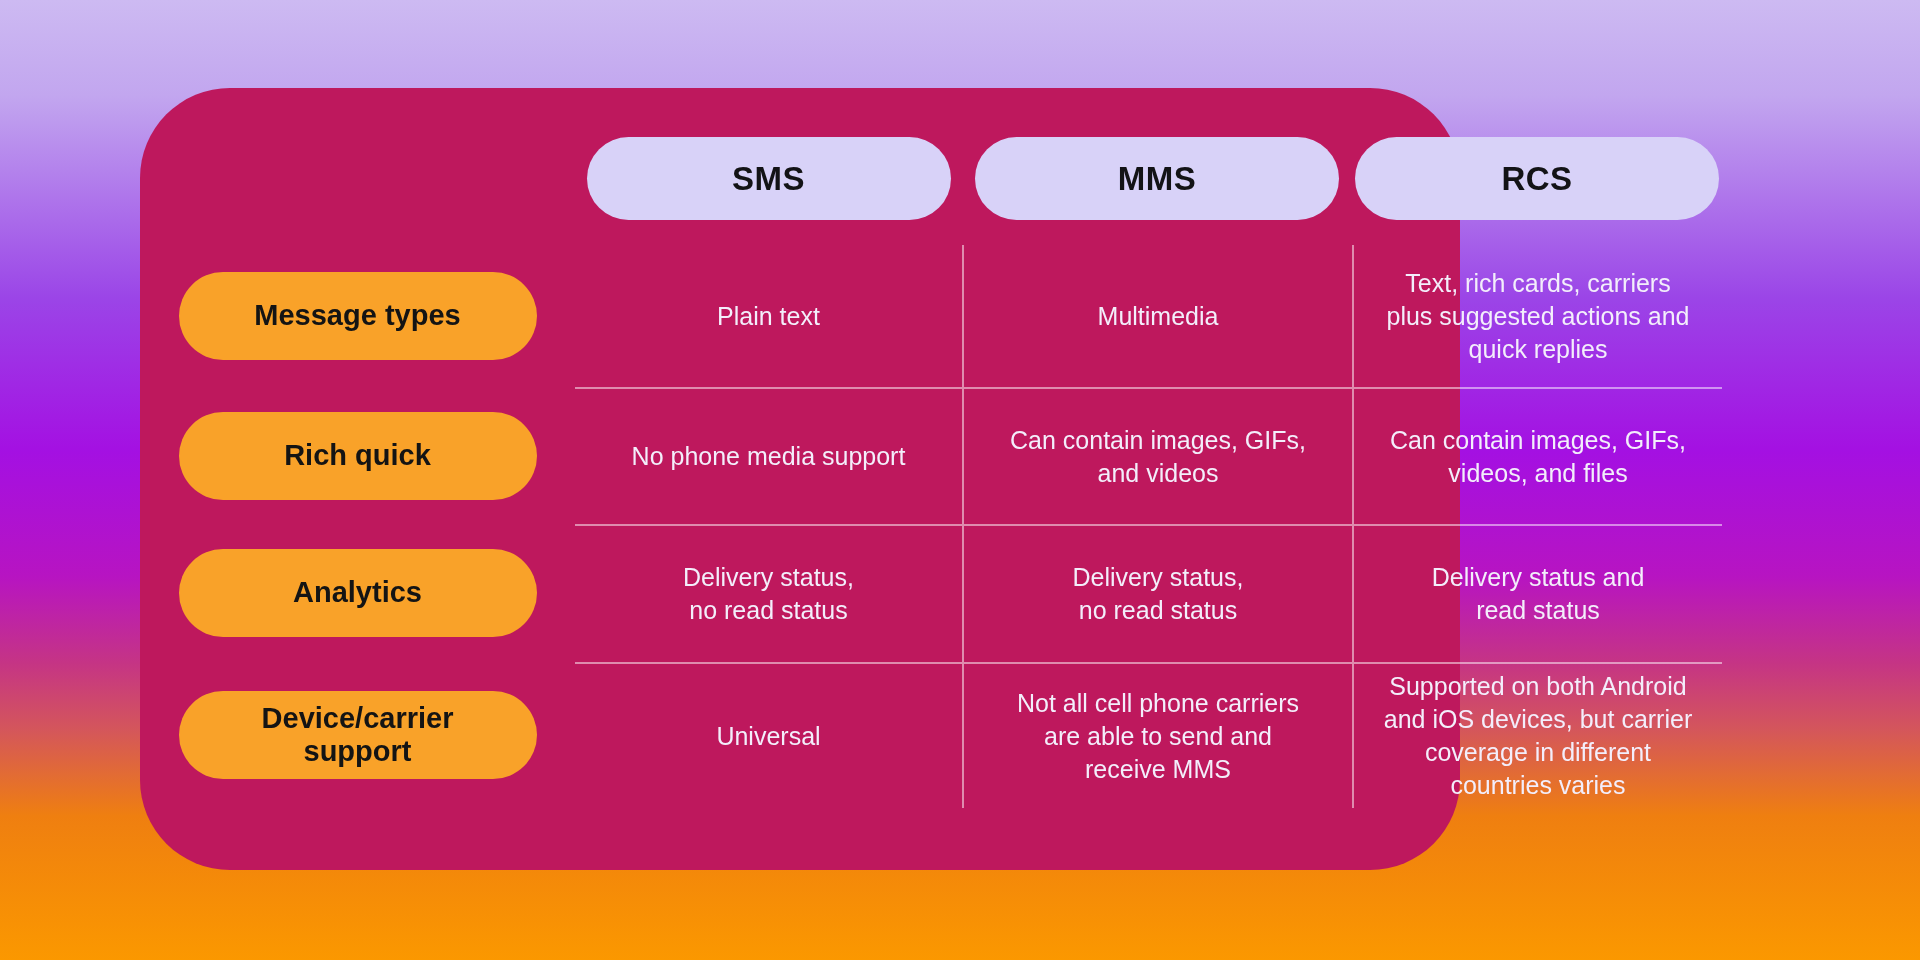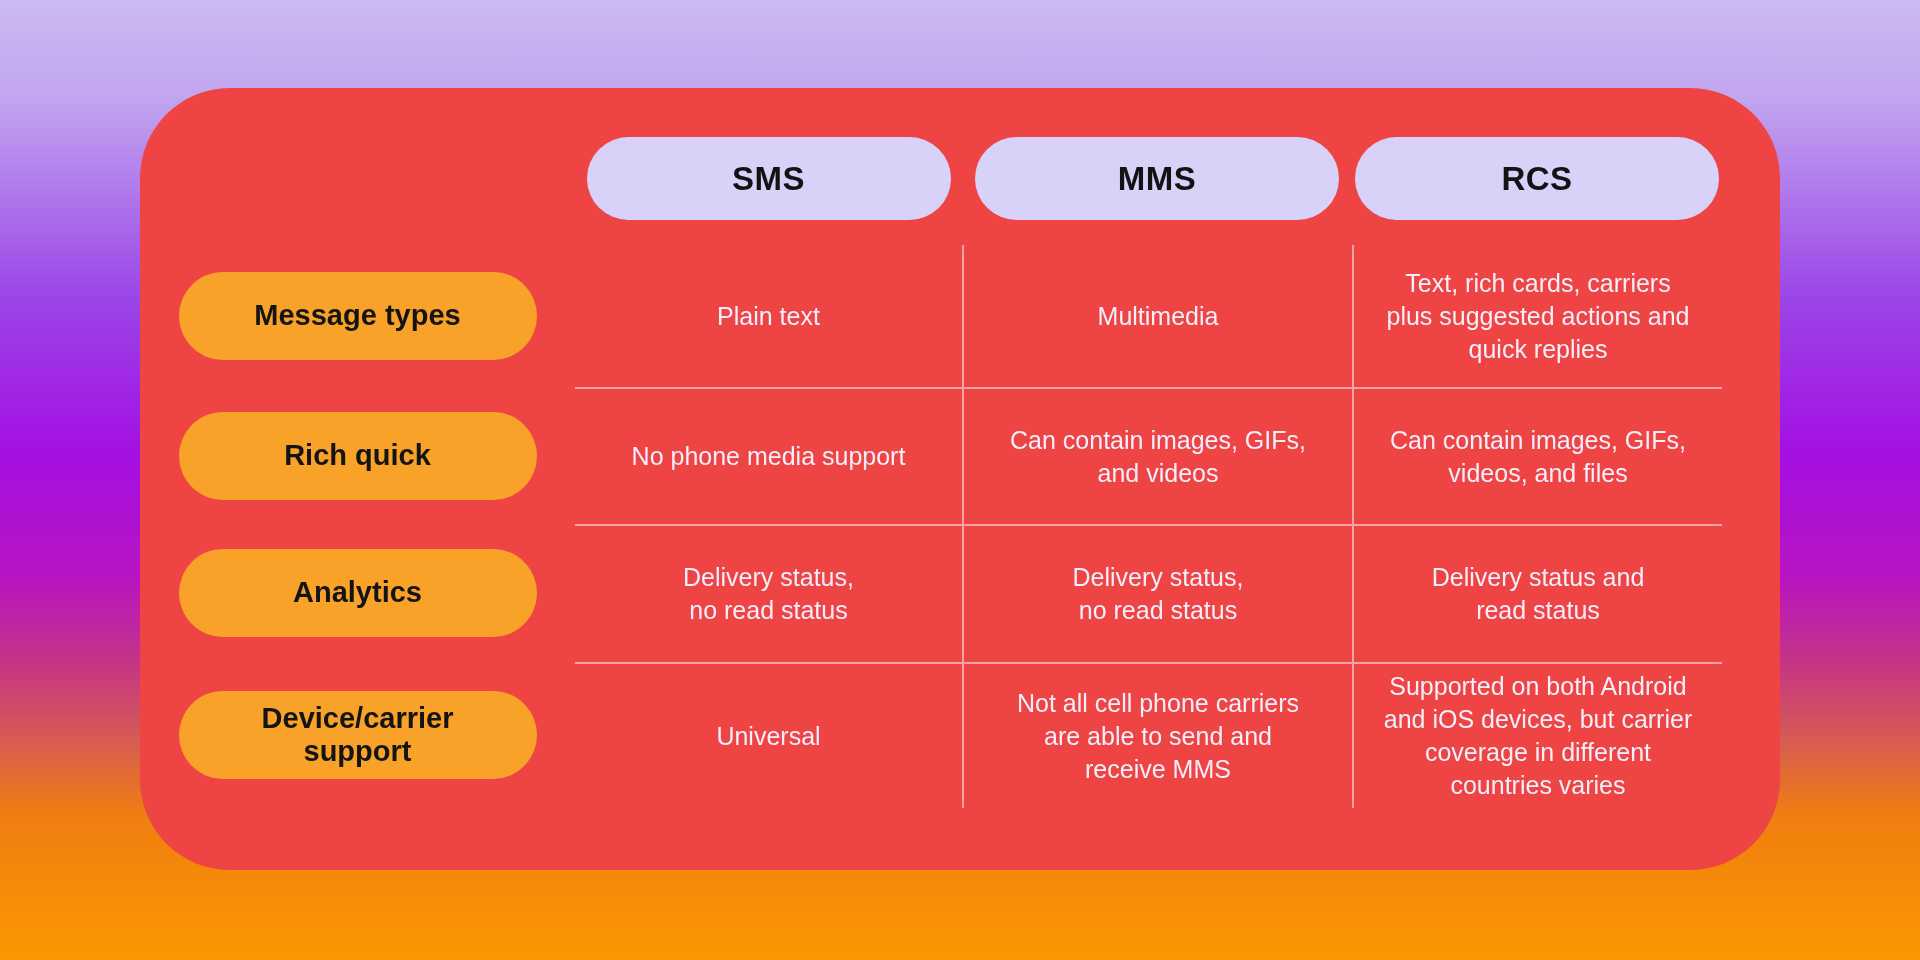"SMS" .card { background: #ef4444 -> #be185d; width: 1640px -> 1320px }
